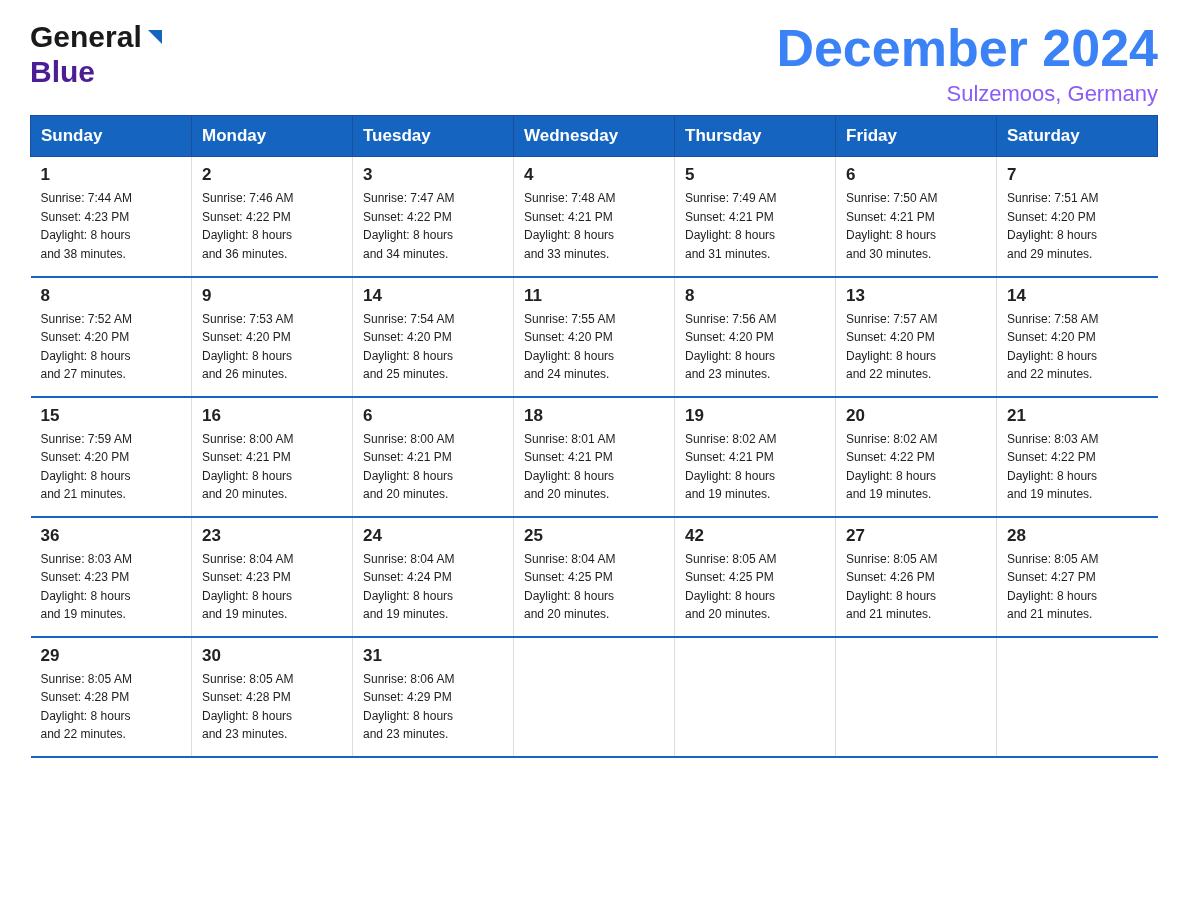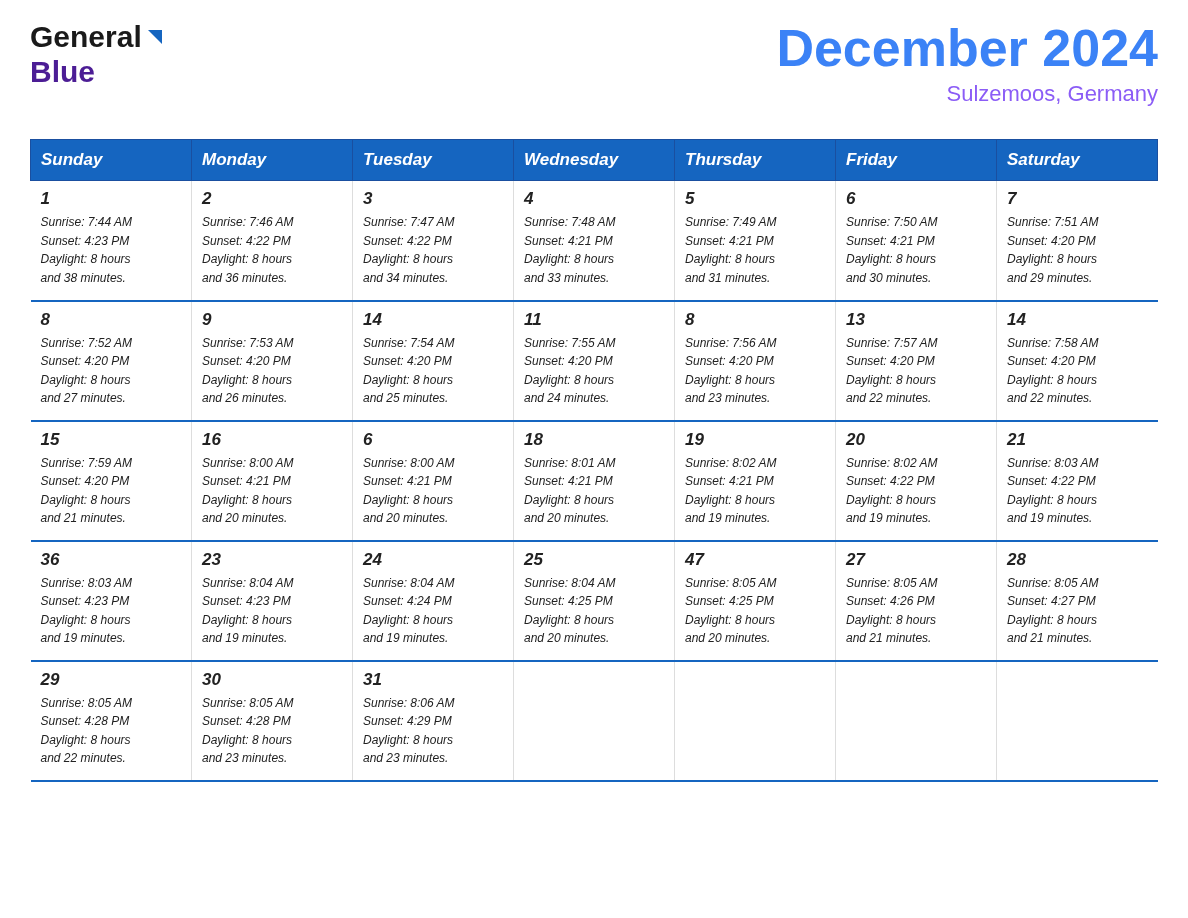"General" .header-area { margin-bottom: 32px -> 8px }
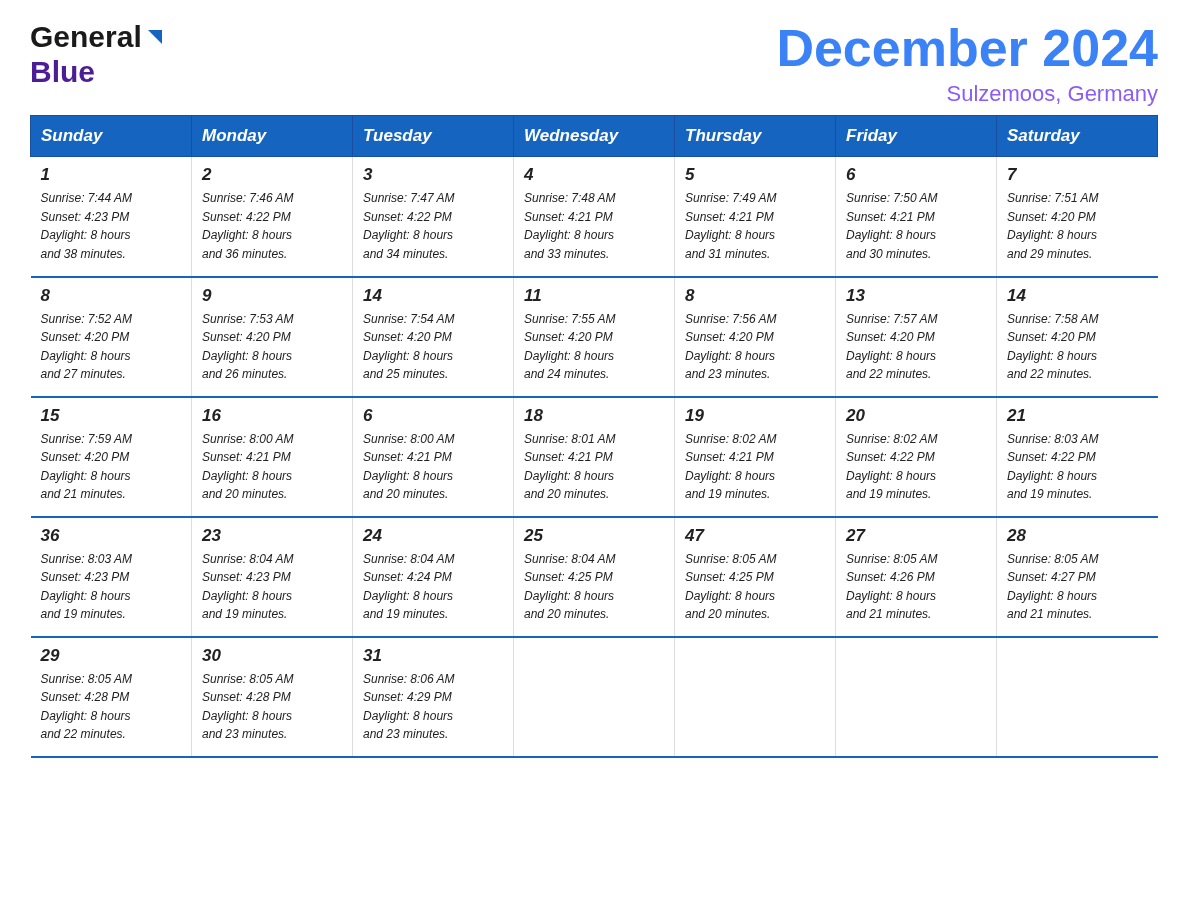"Sunday" .calendar-table { font-style: italic -> none }
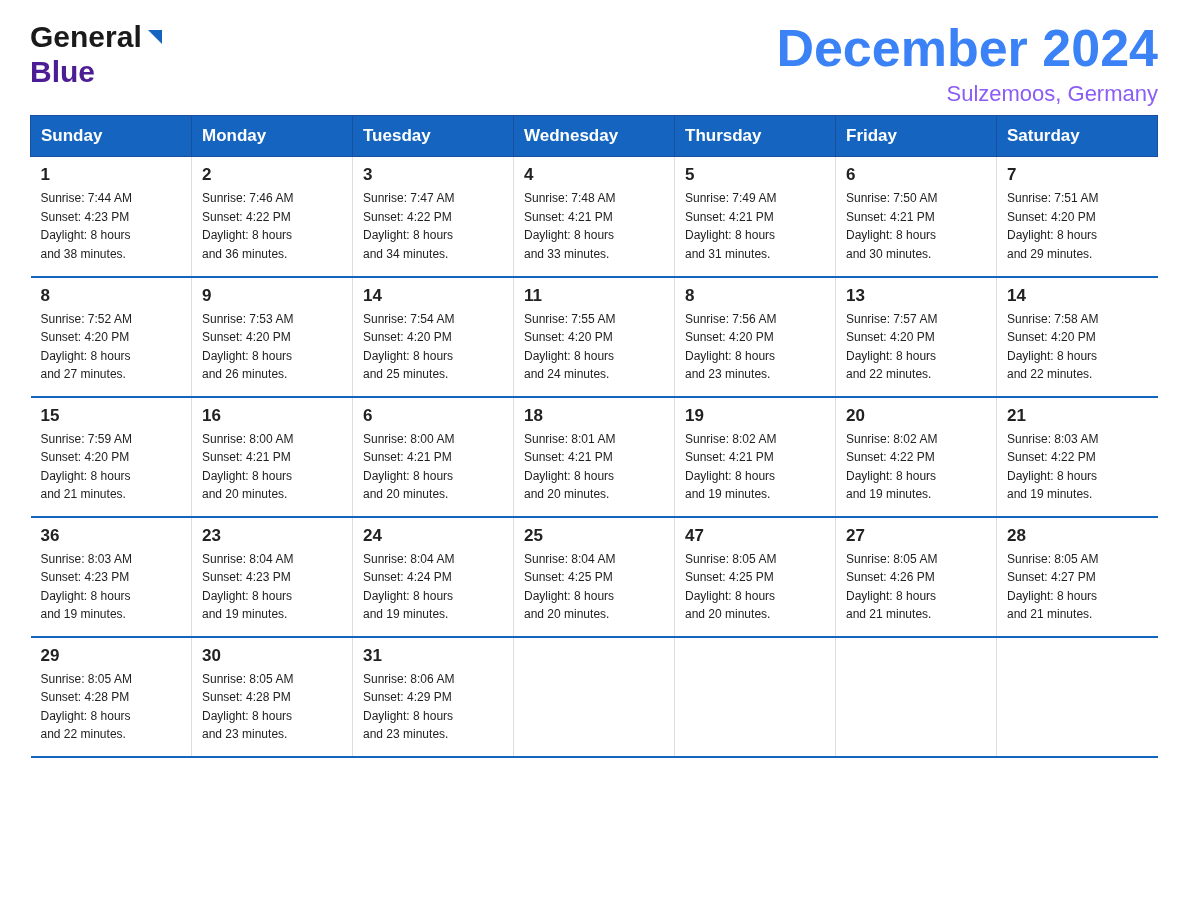"47" span.day-number { text: 47 -> 42 }
